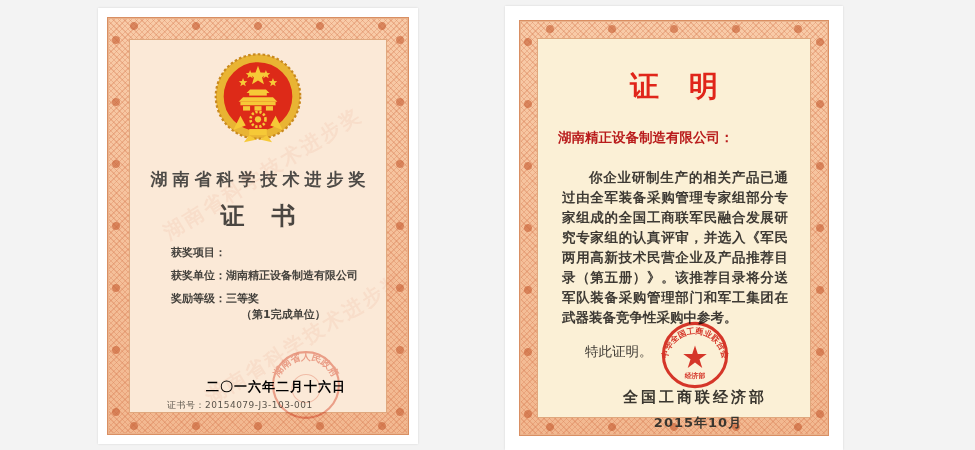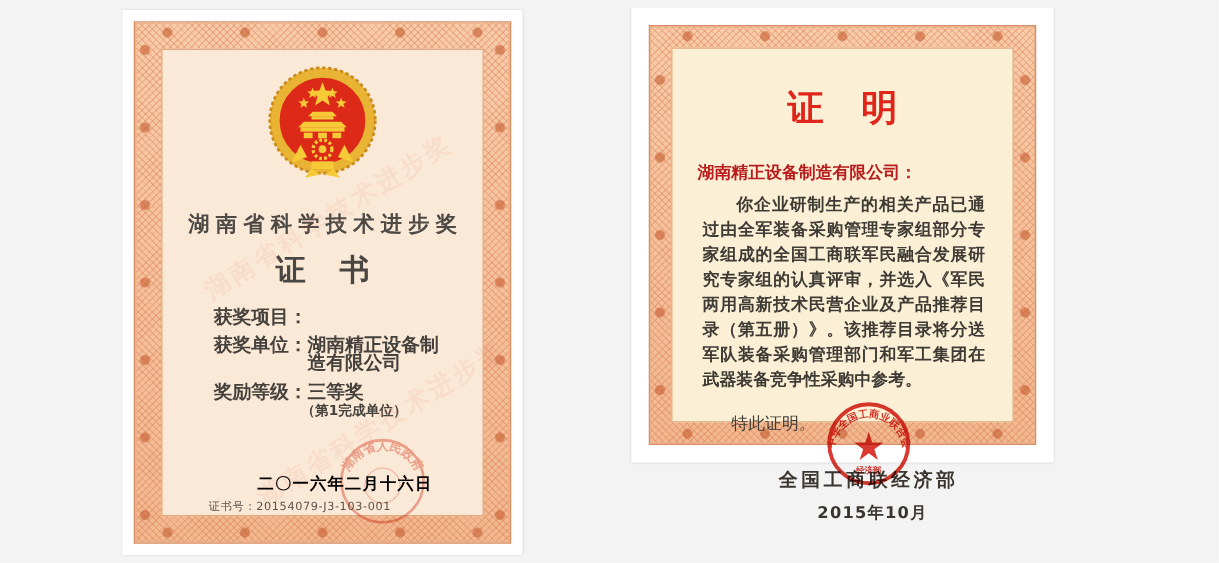"证明" .cert-right { height: 364px -> 444px }
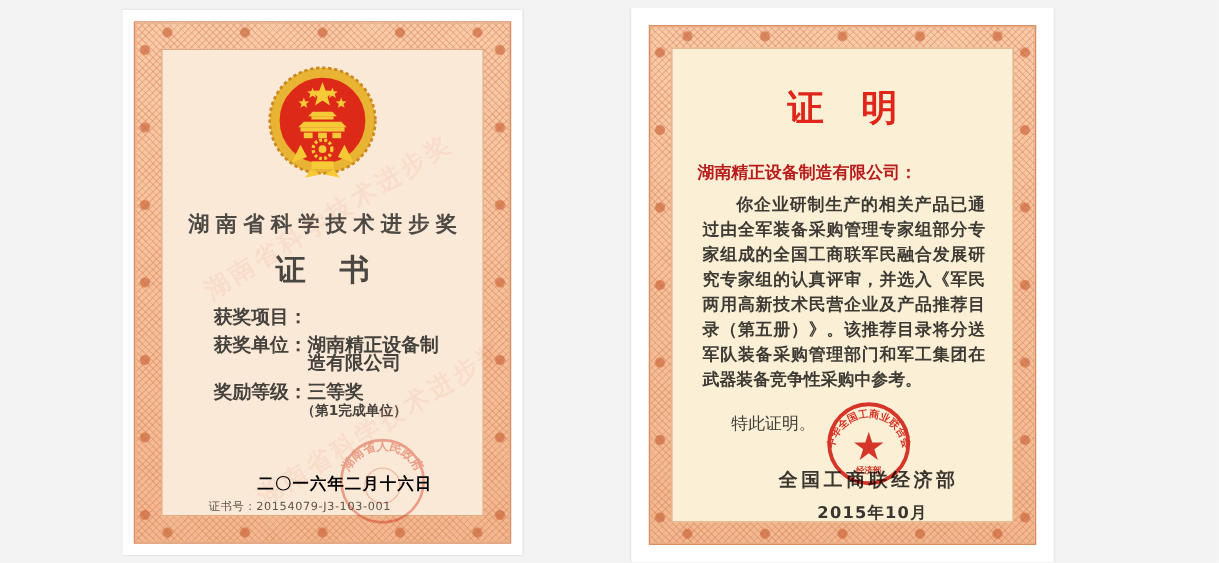"你企业研制生产的相关产品已通过由全军装备采购管理专家组部分专家组成的全国工商联军" .rc-body { margin: 7px 22px 0 24px -> 20px 22px 0 24px }
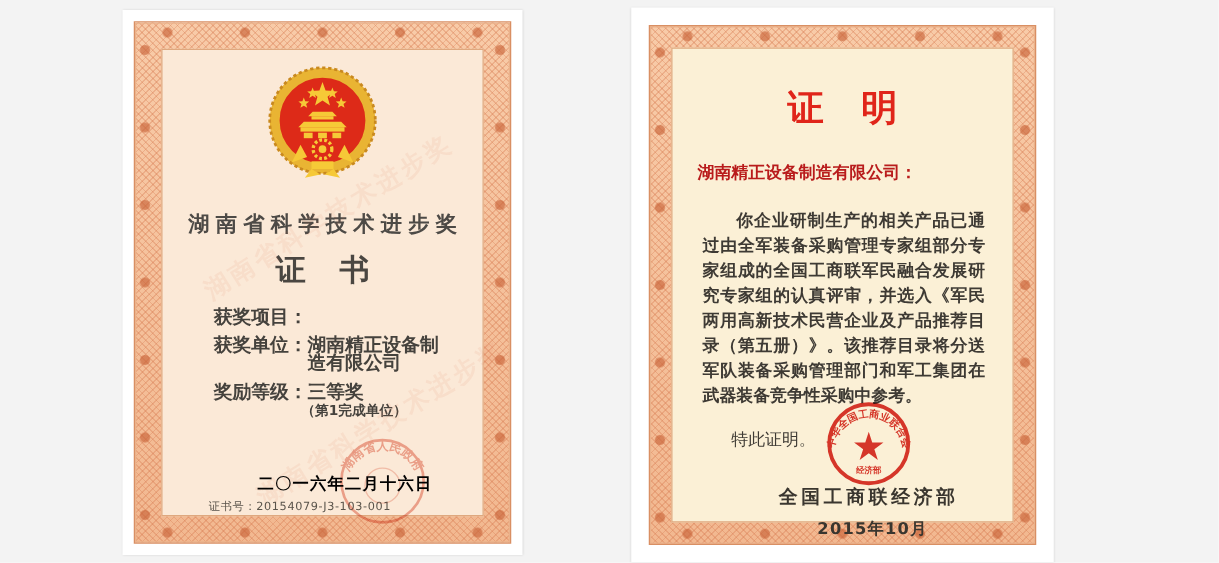"获奖项目：" .field { font-size: 15px -> 11px }
